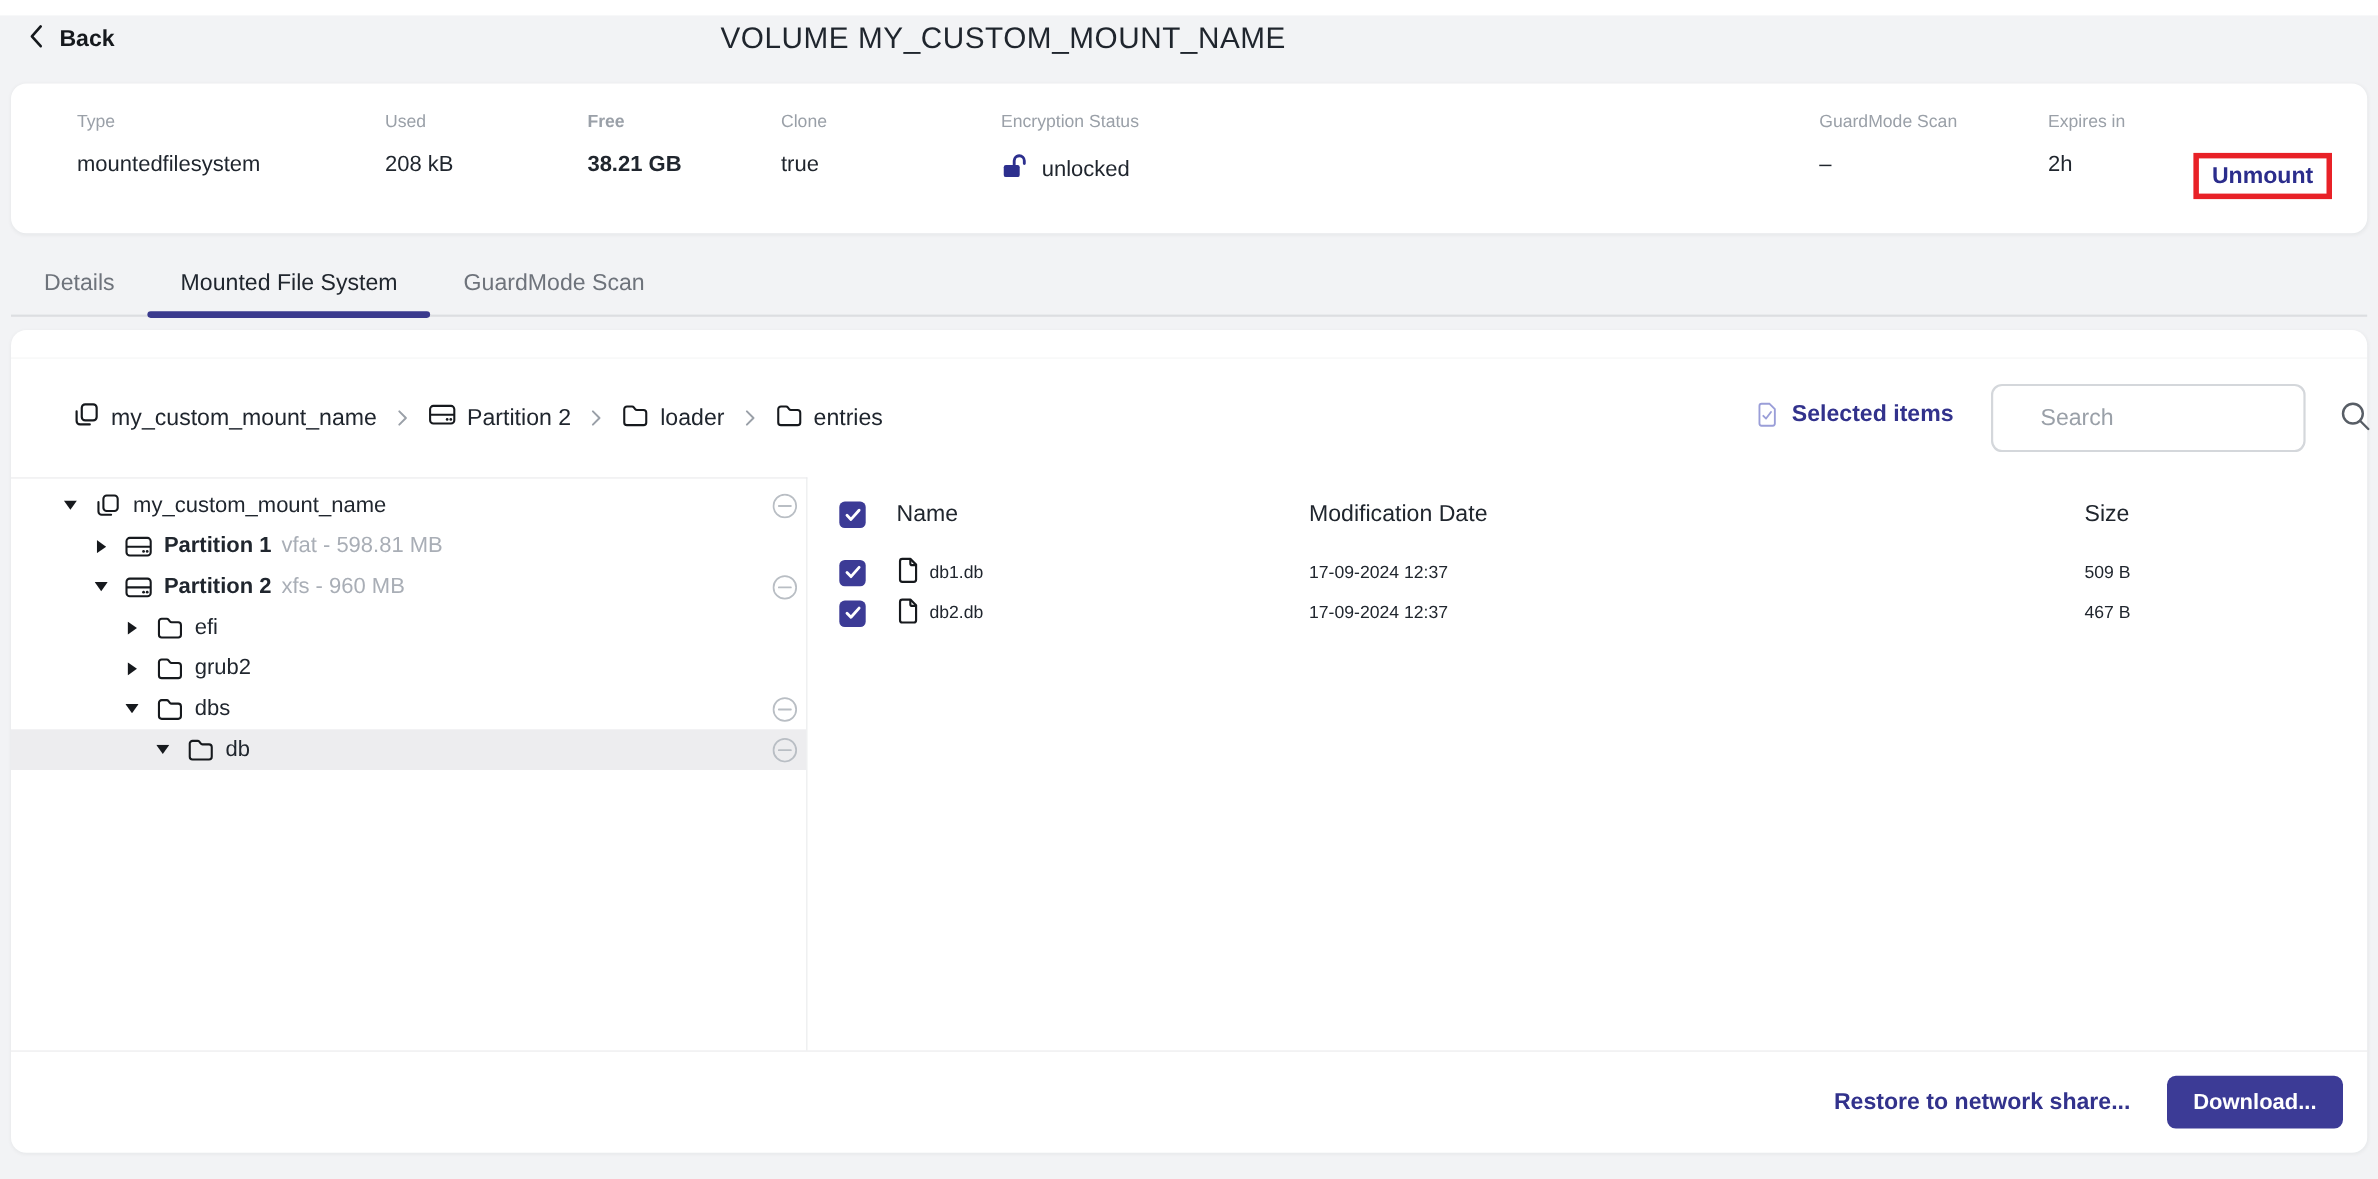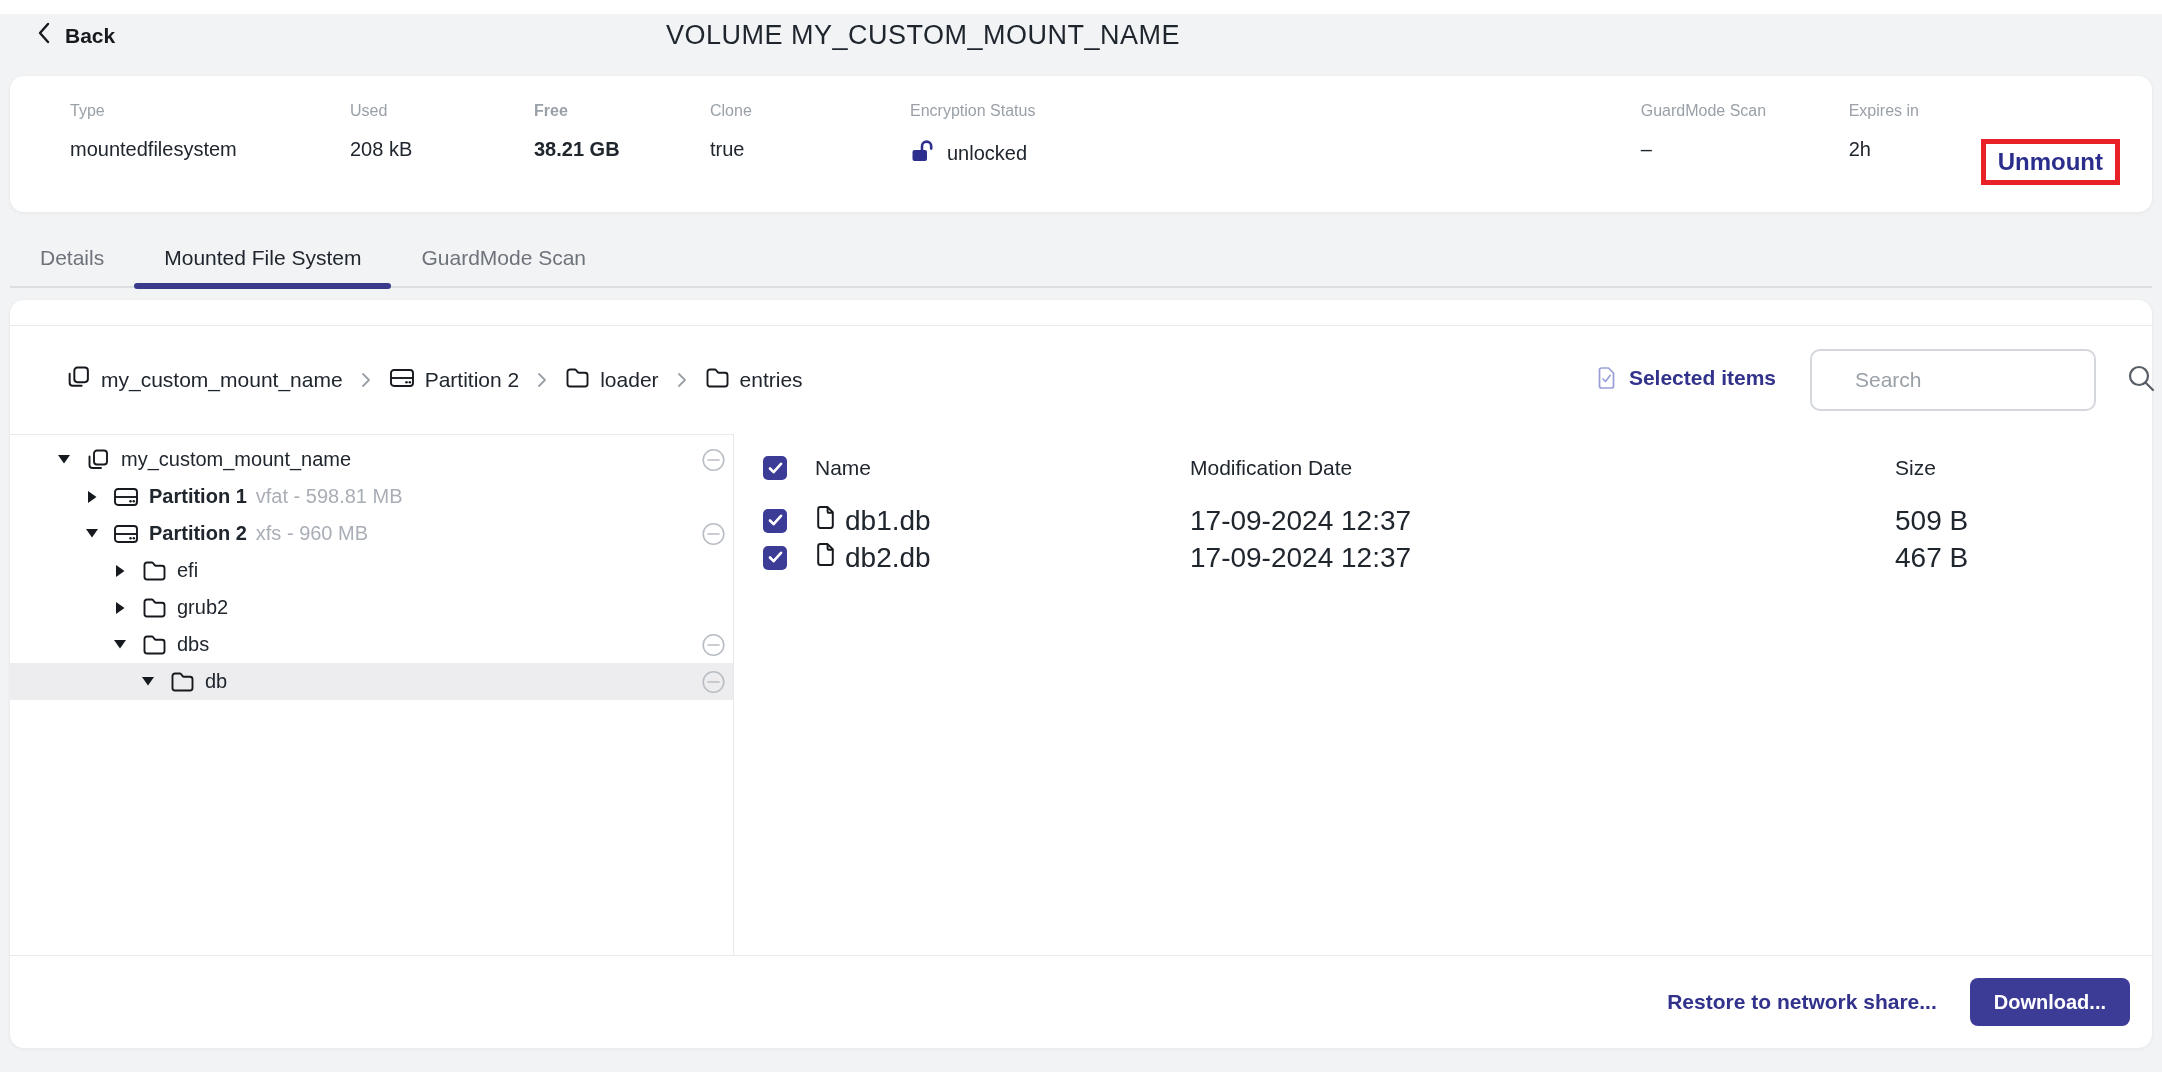"Back" .page-header { left: 15px -> 4px }
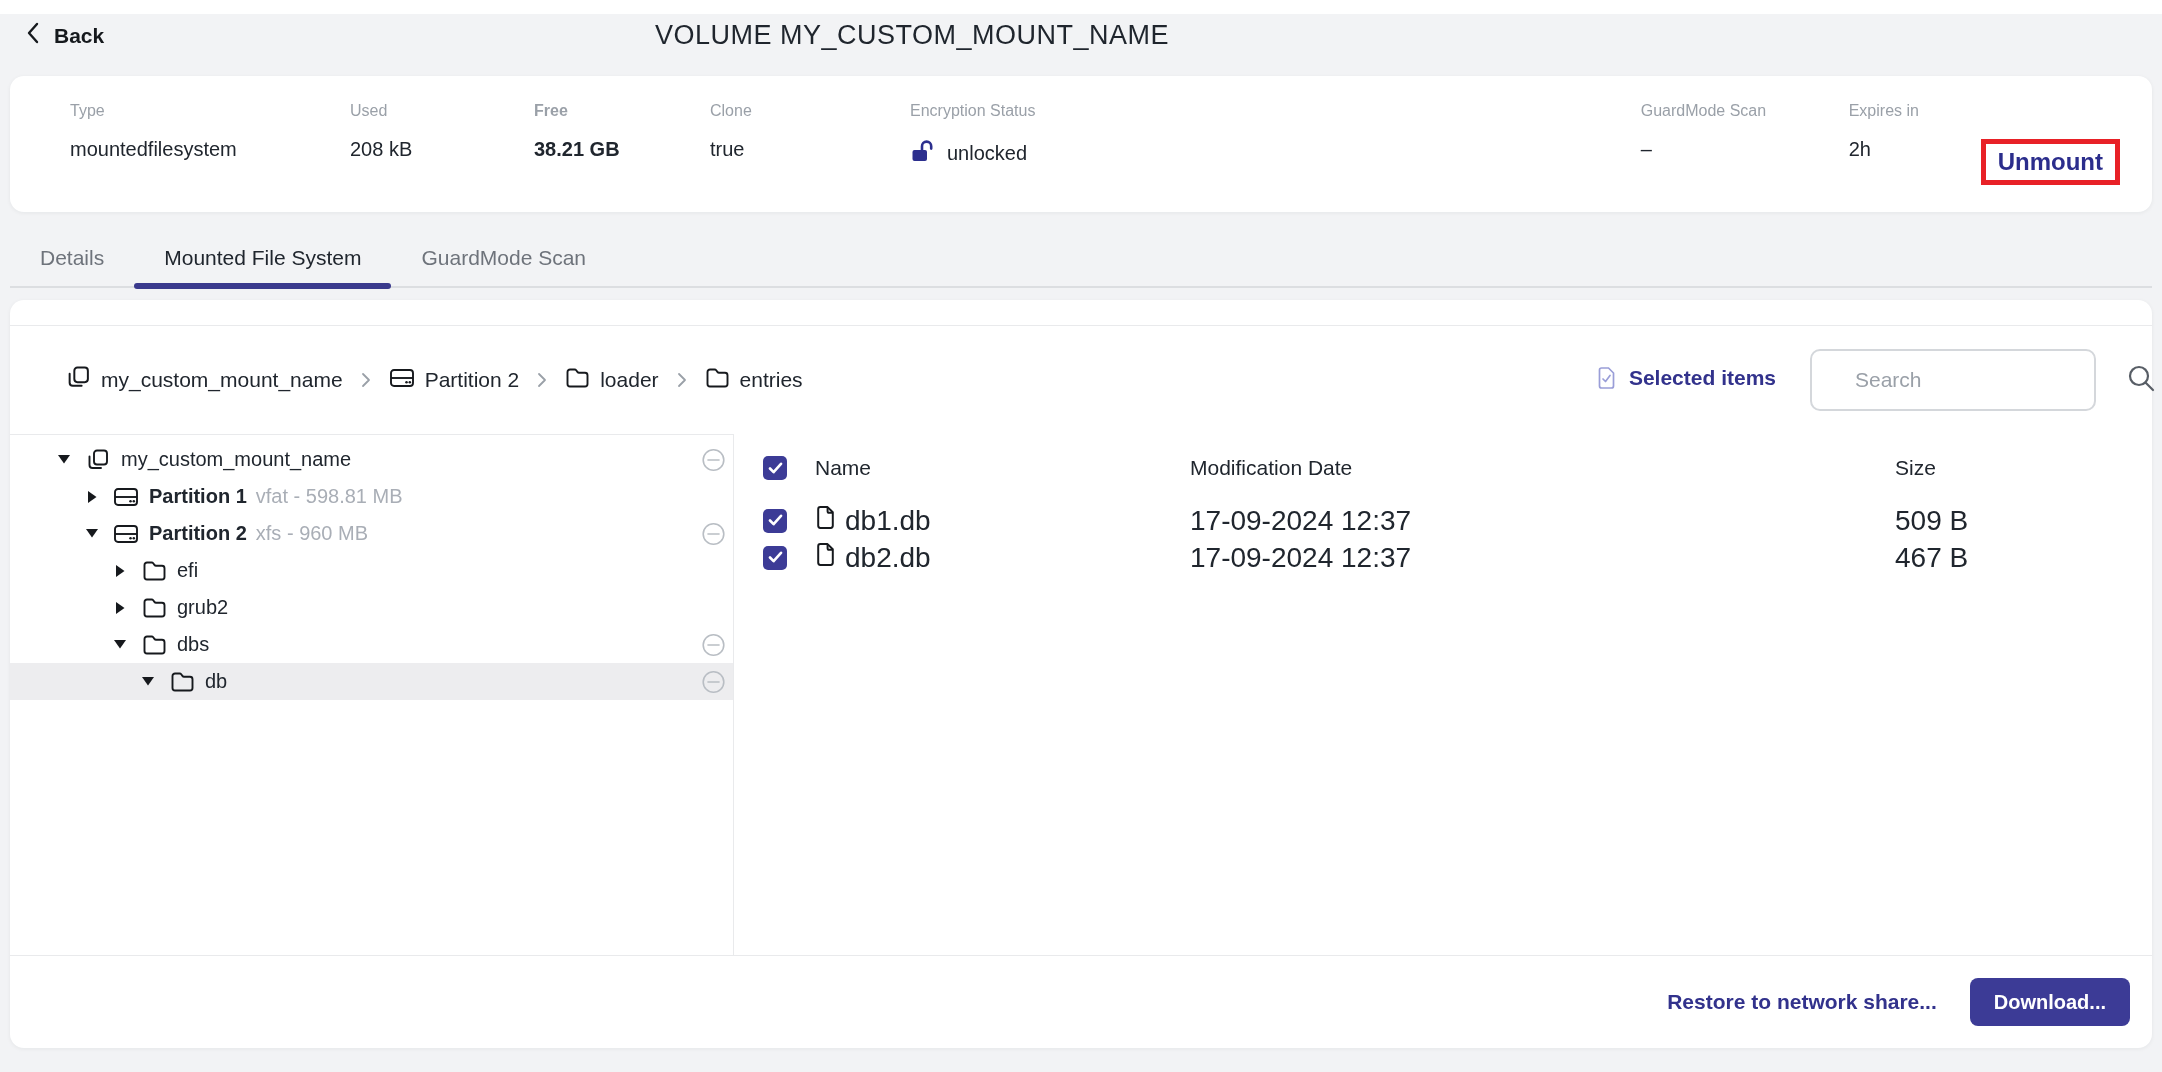"Unmount" .unmount-btn { font-size: 24px -> 21px }
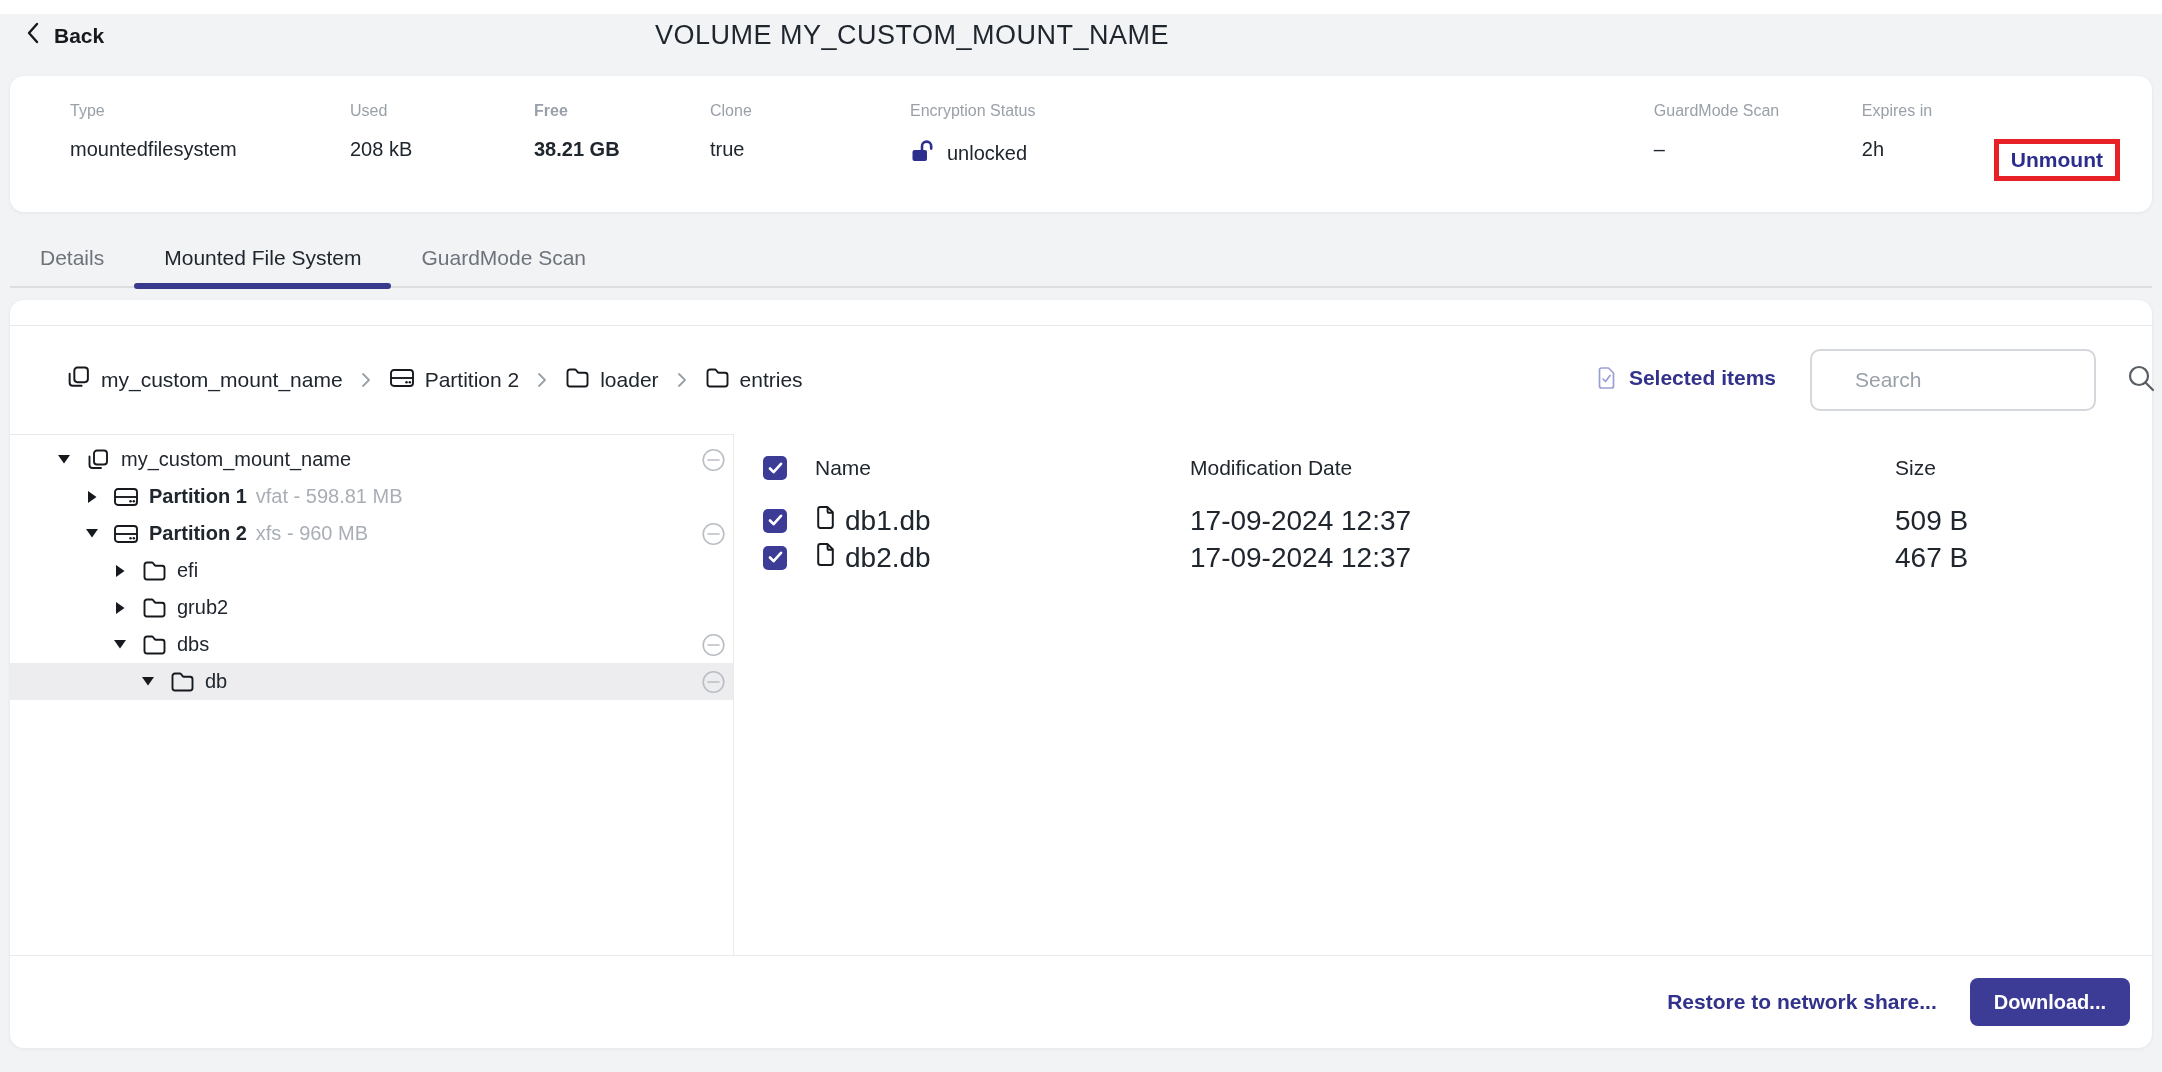"db1.db" .t-row { font-size: 28px -> 16px }
